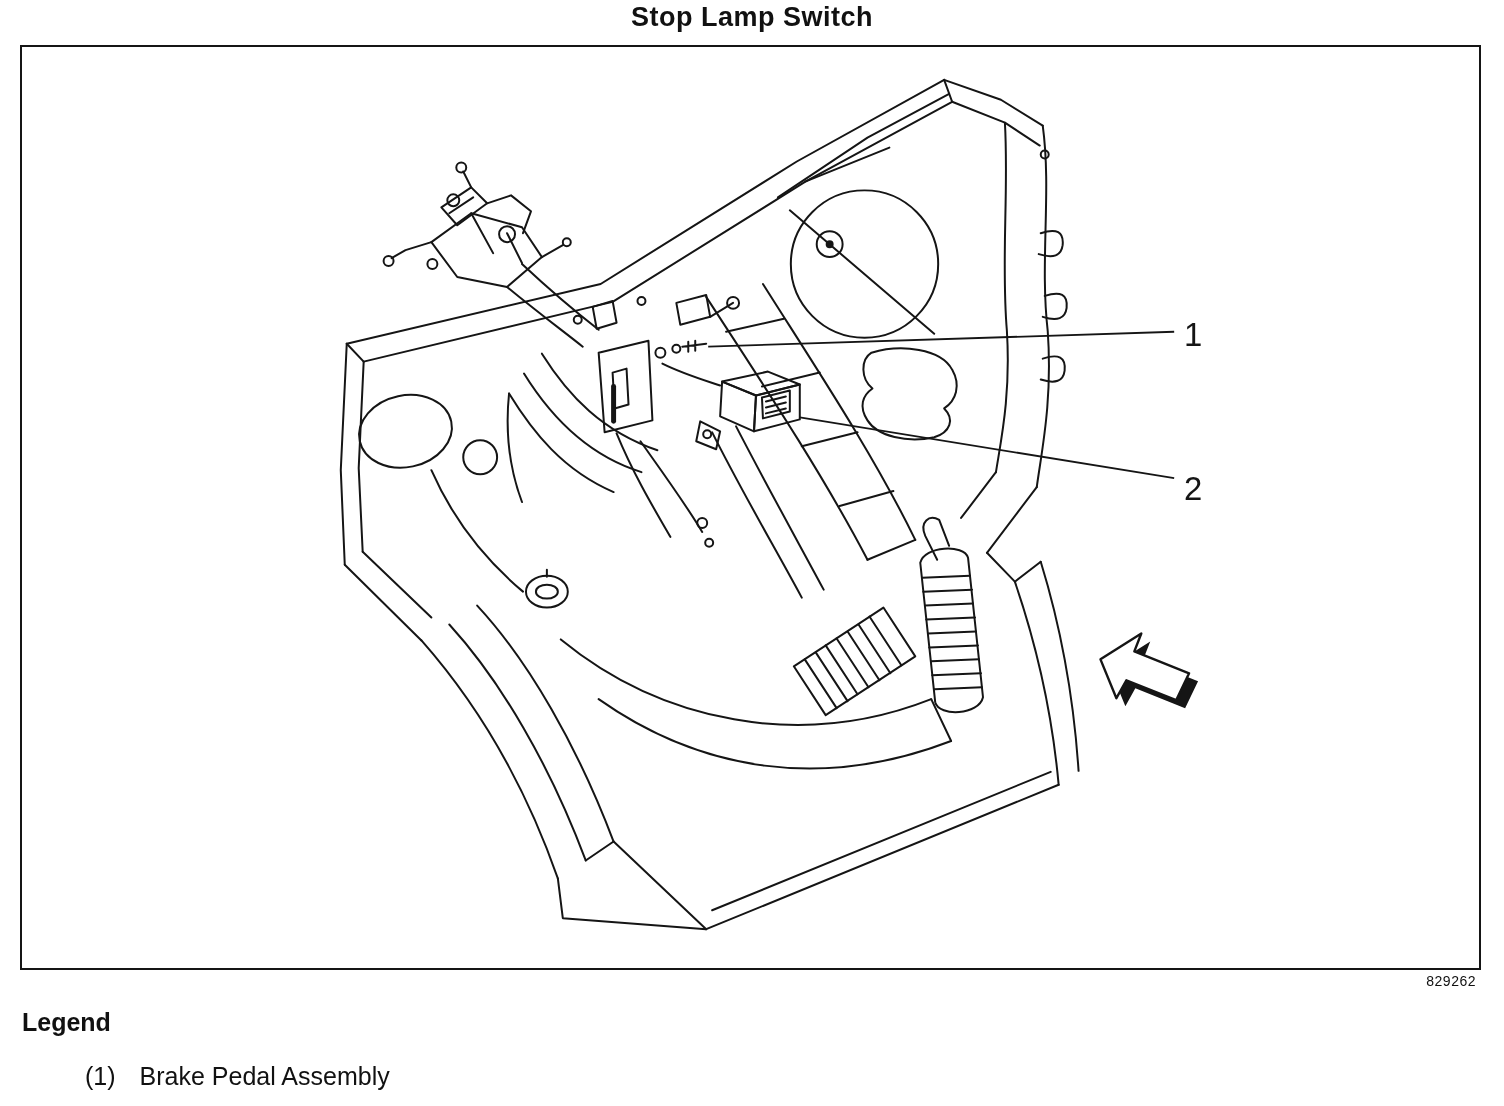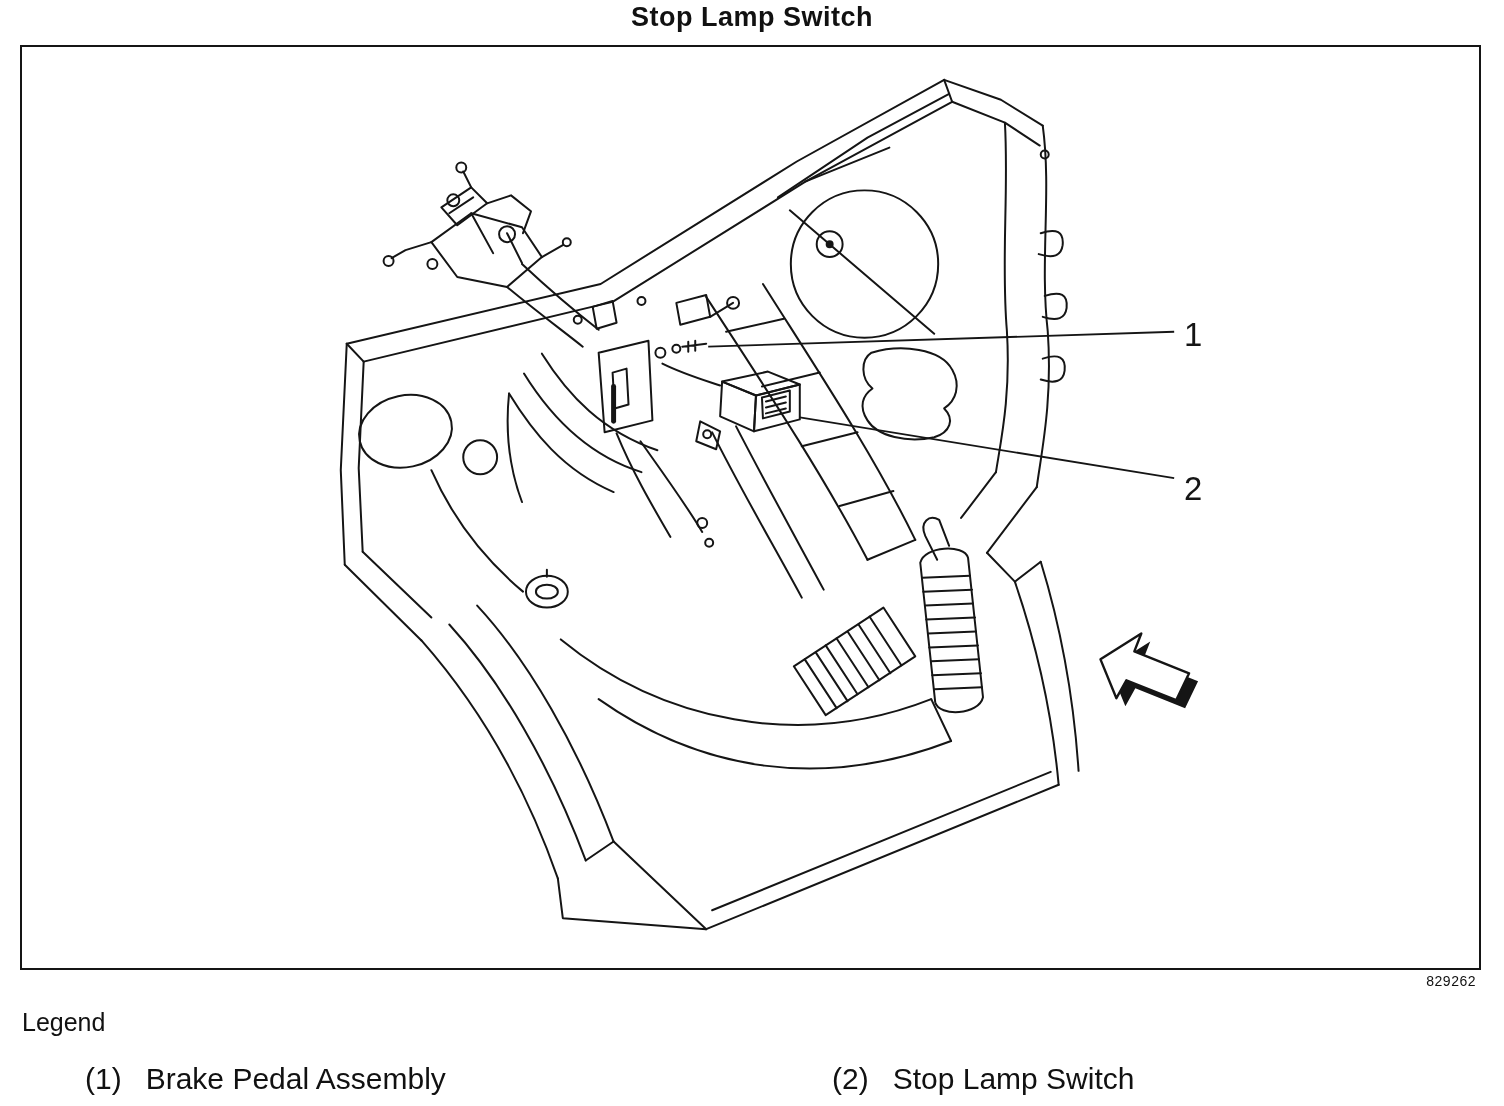"Legend" .legend-heading { font-weight: normal -> bold }
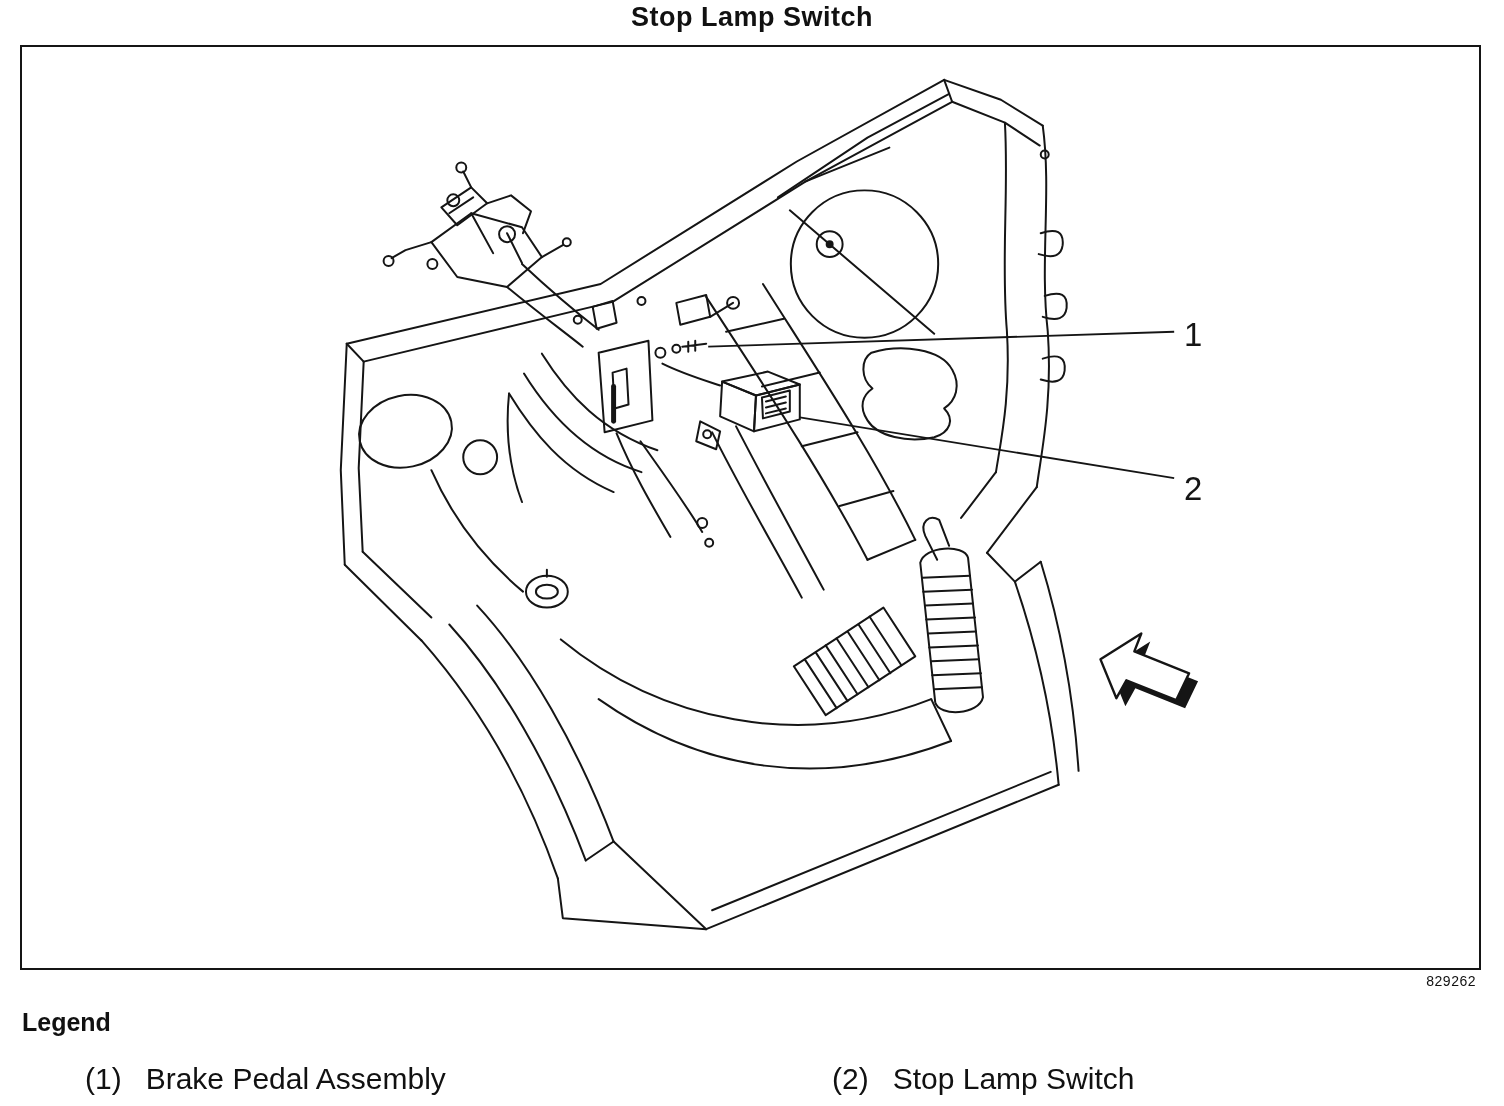"(1) Brake Pedal Assembly" .legend-item { font-size: 30px -> 25px }
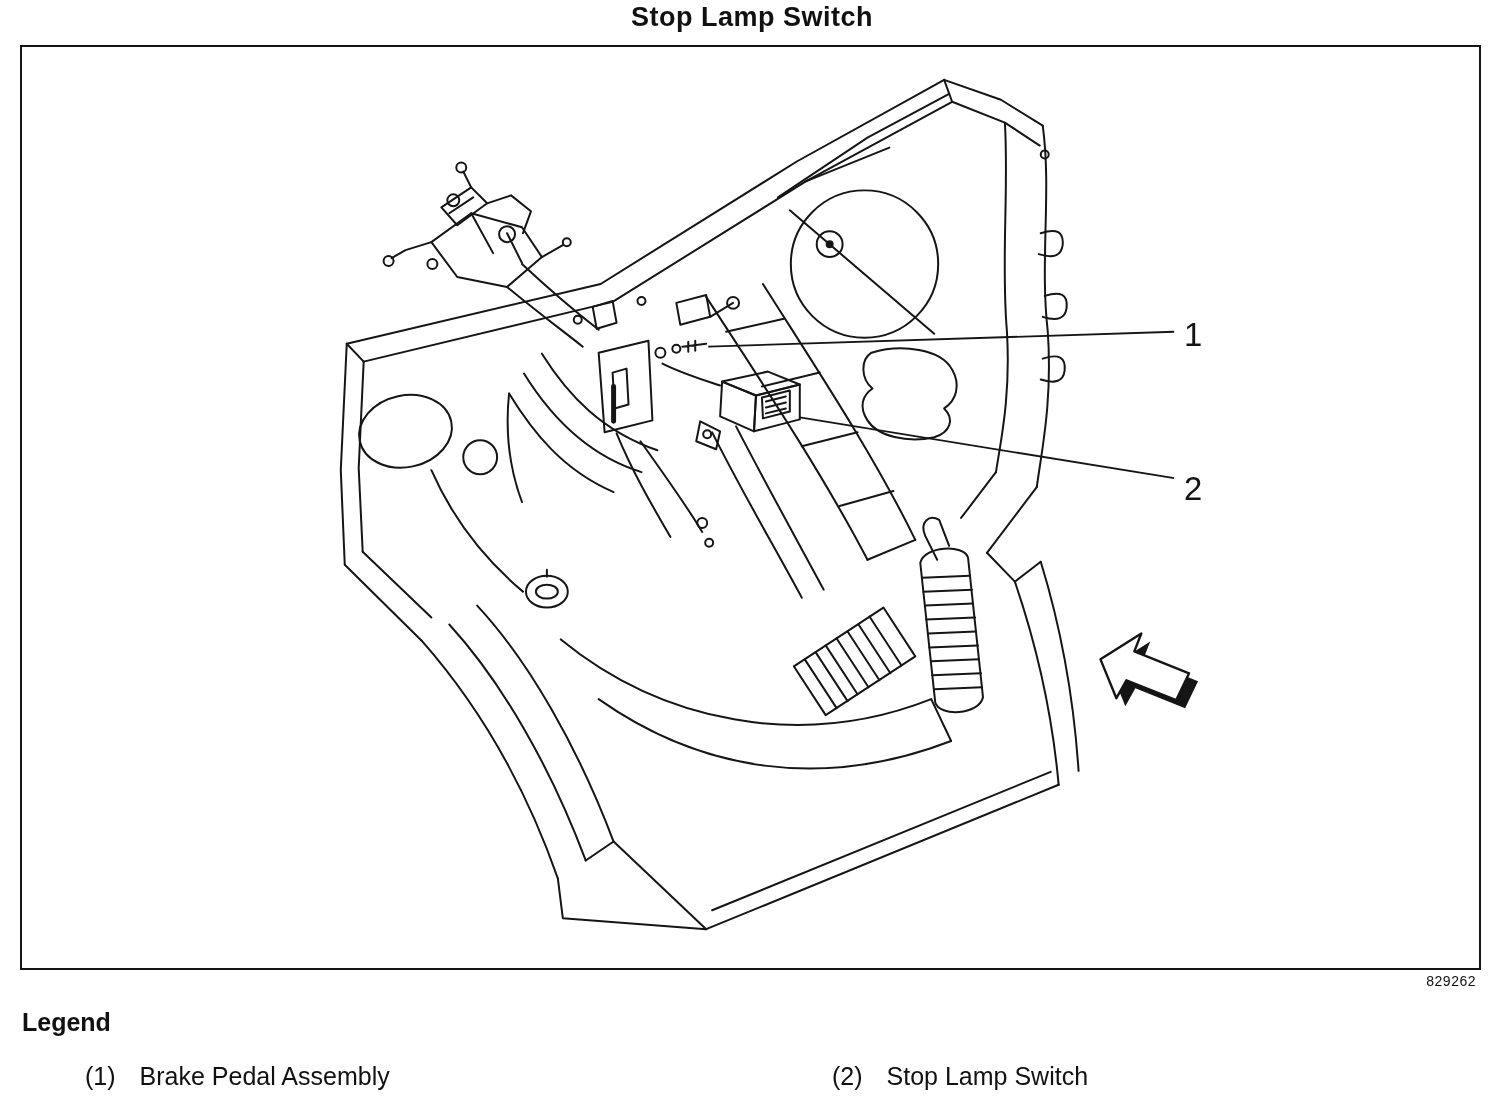"(2) Stop Lamp Switch" div.legend-item { html: <div> <span>(2)</span><span>Stop Lamp Switch</span> </div> -> none }
